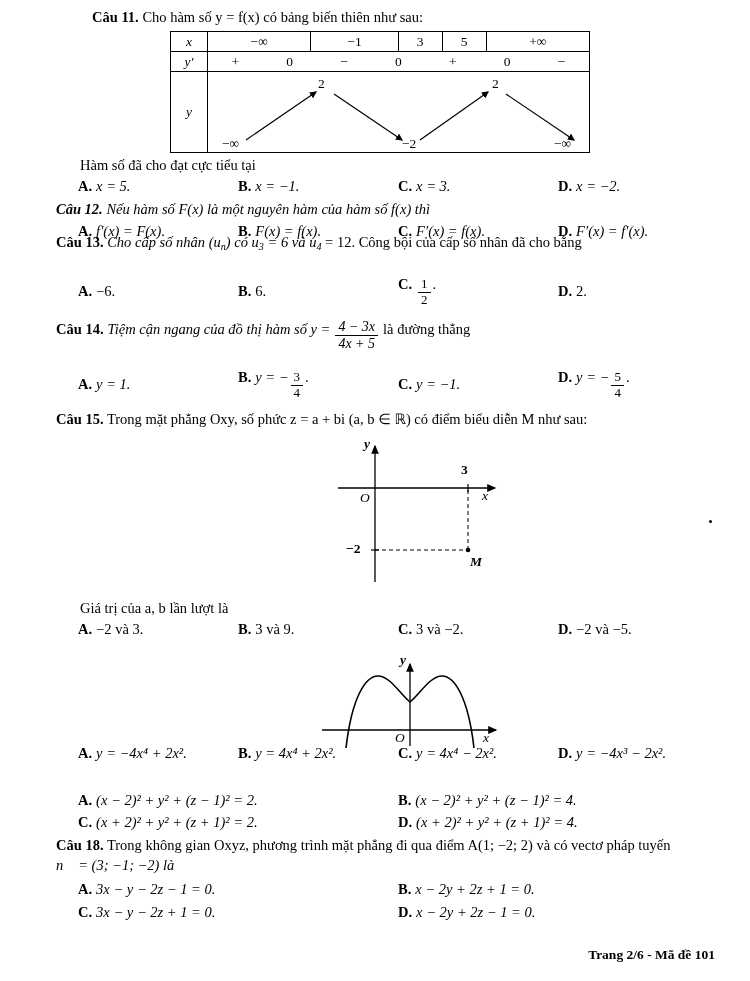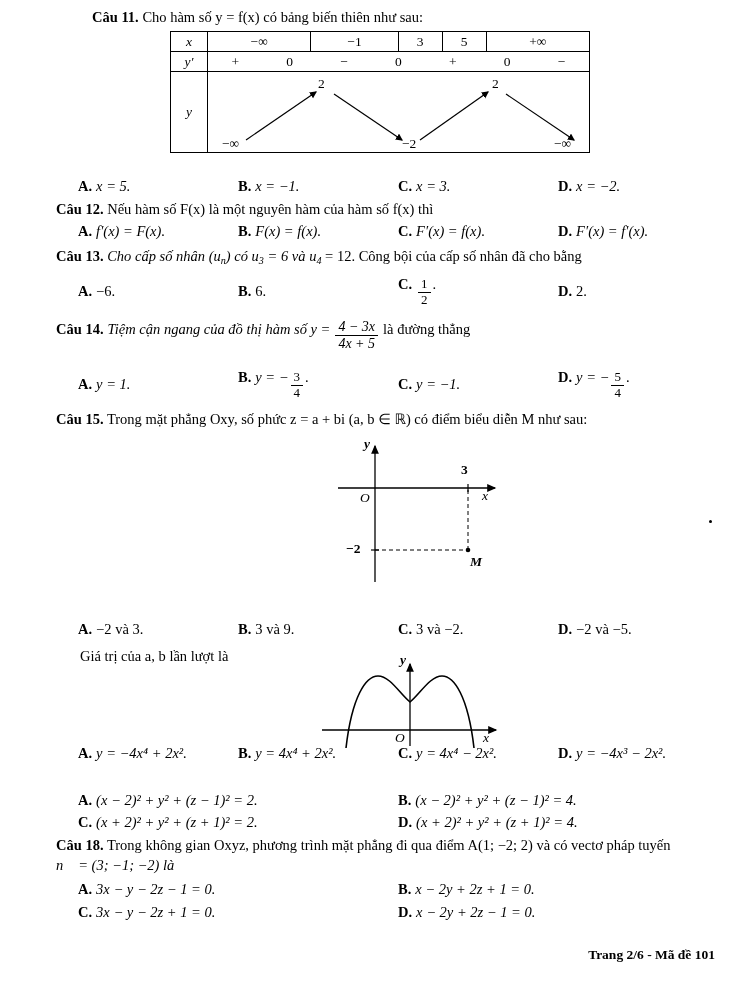"Hàm số đã cho đạt" div.q { html: none -> <div> <span>Hàm số đã cho đạt cực tiểu tại</span> </div> }
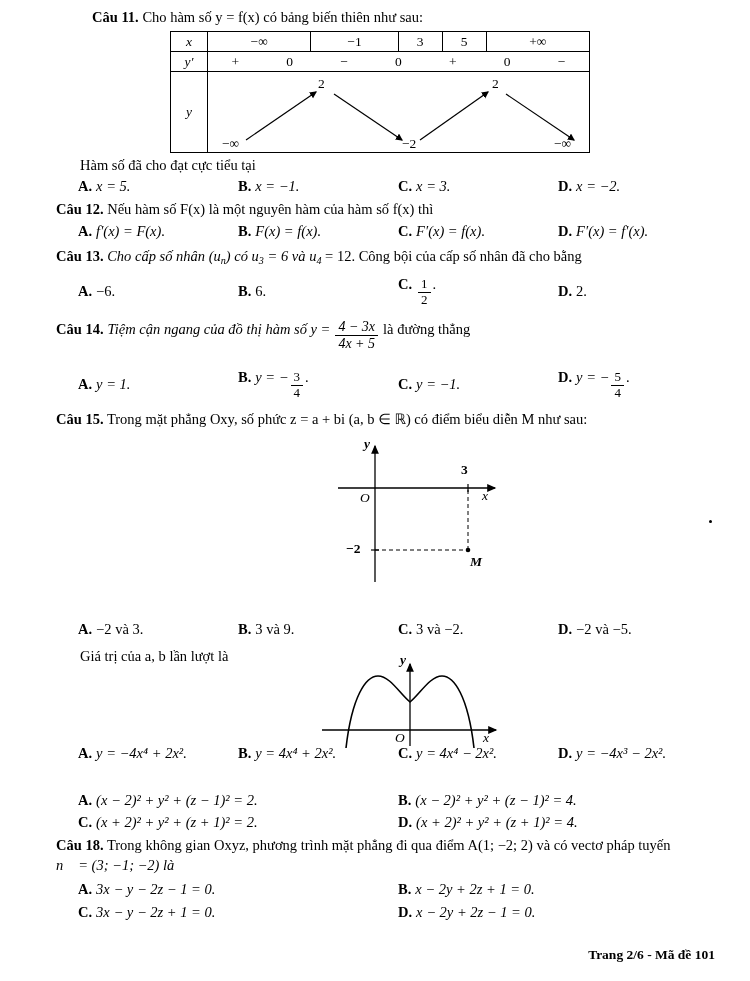"Câu 12. Nếu hàm số" div.q { font-style: none -> italic }
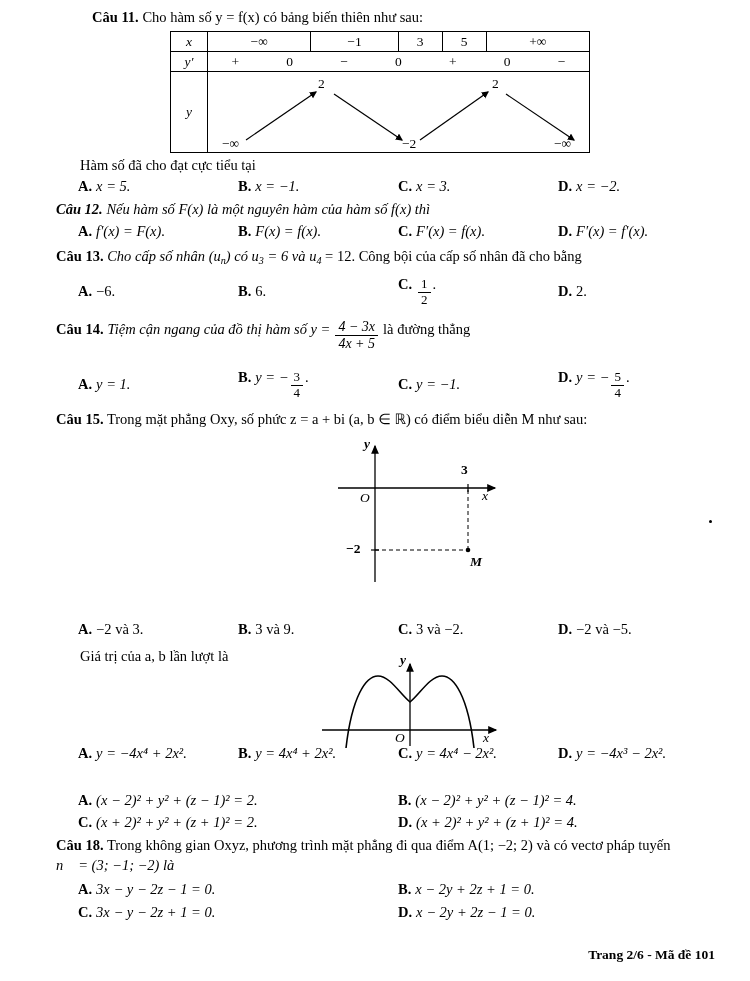"Câu 13. Cho cấp số" div.q { top: 247px -> 233px }
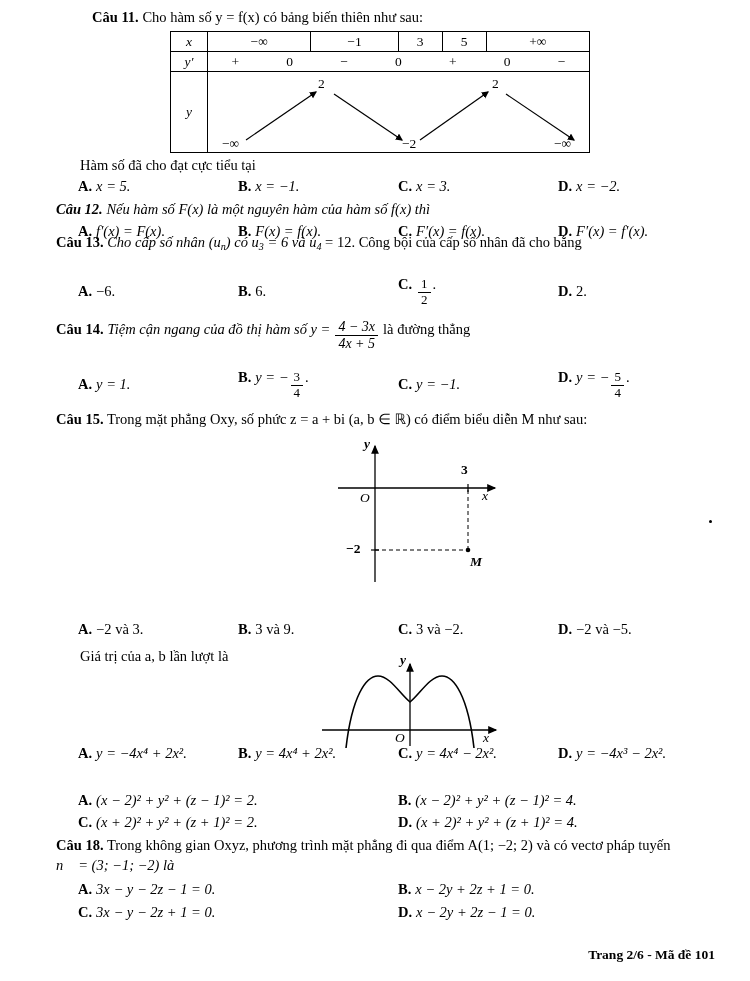"Giá trị của a, b" div.q { margin-top: 48px -> none }
